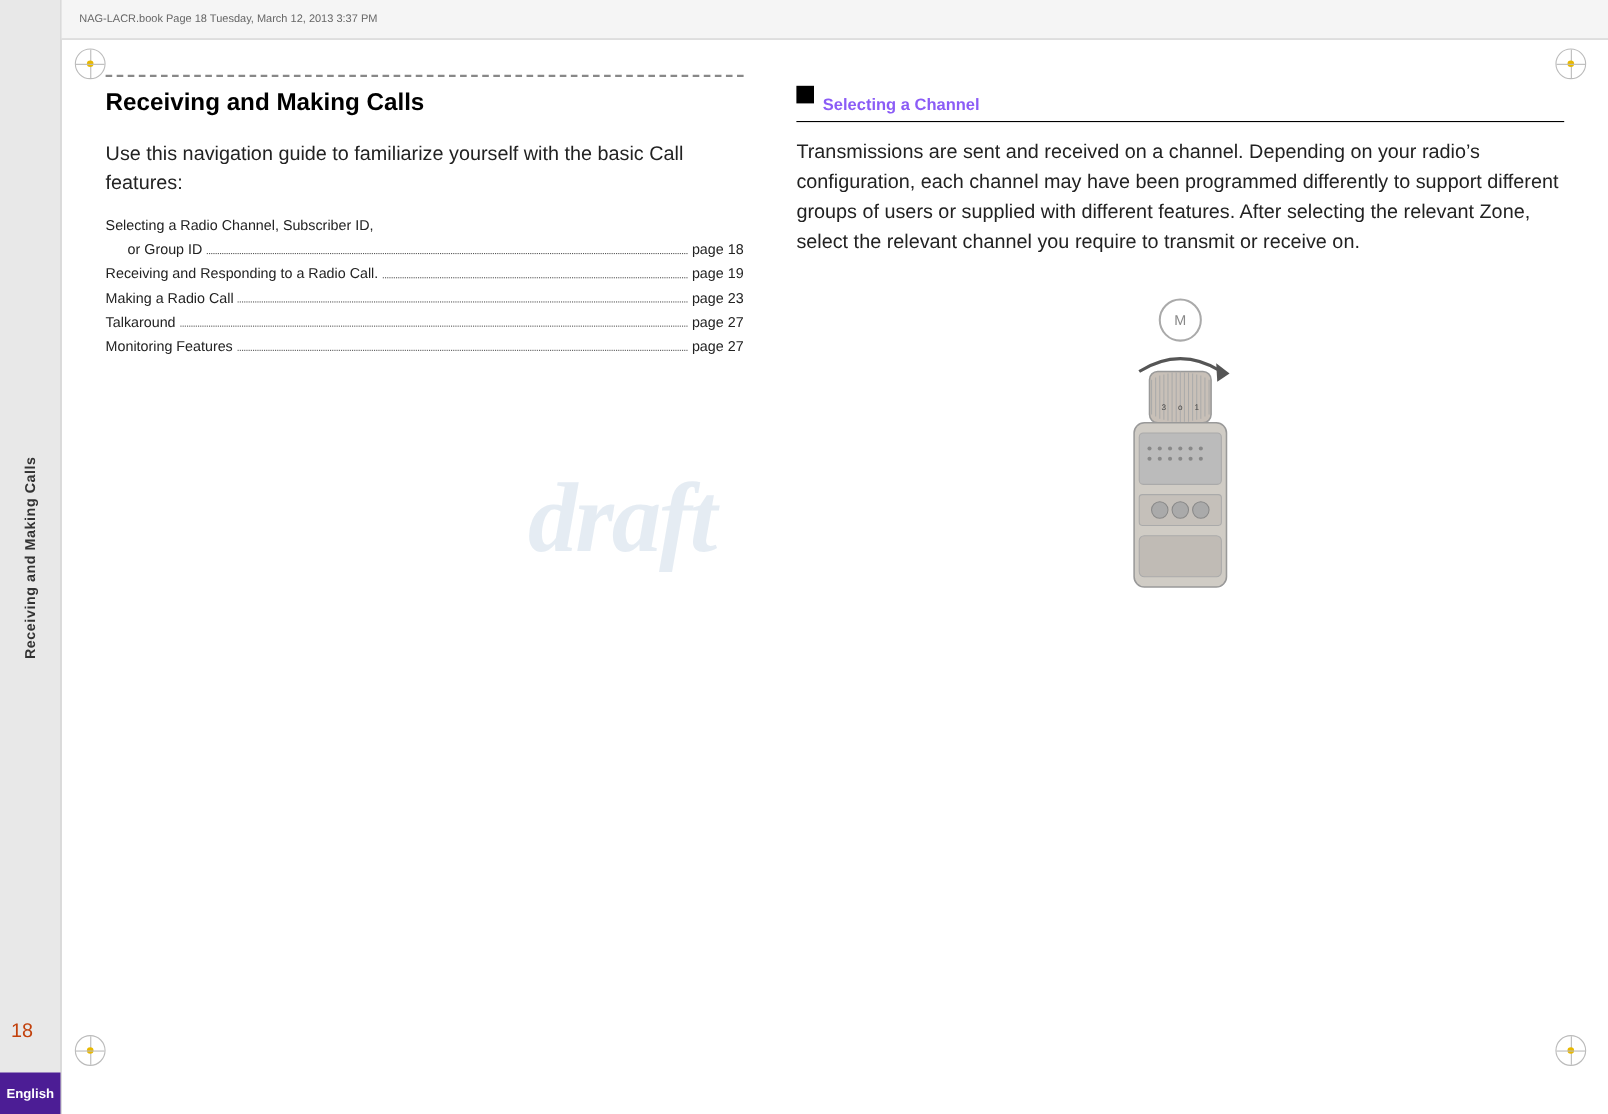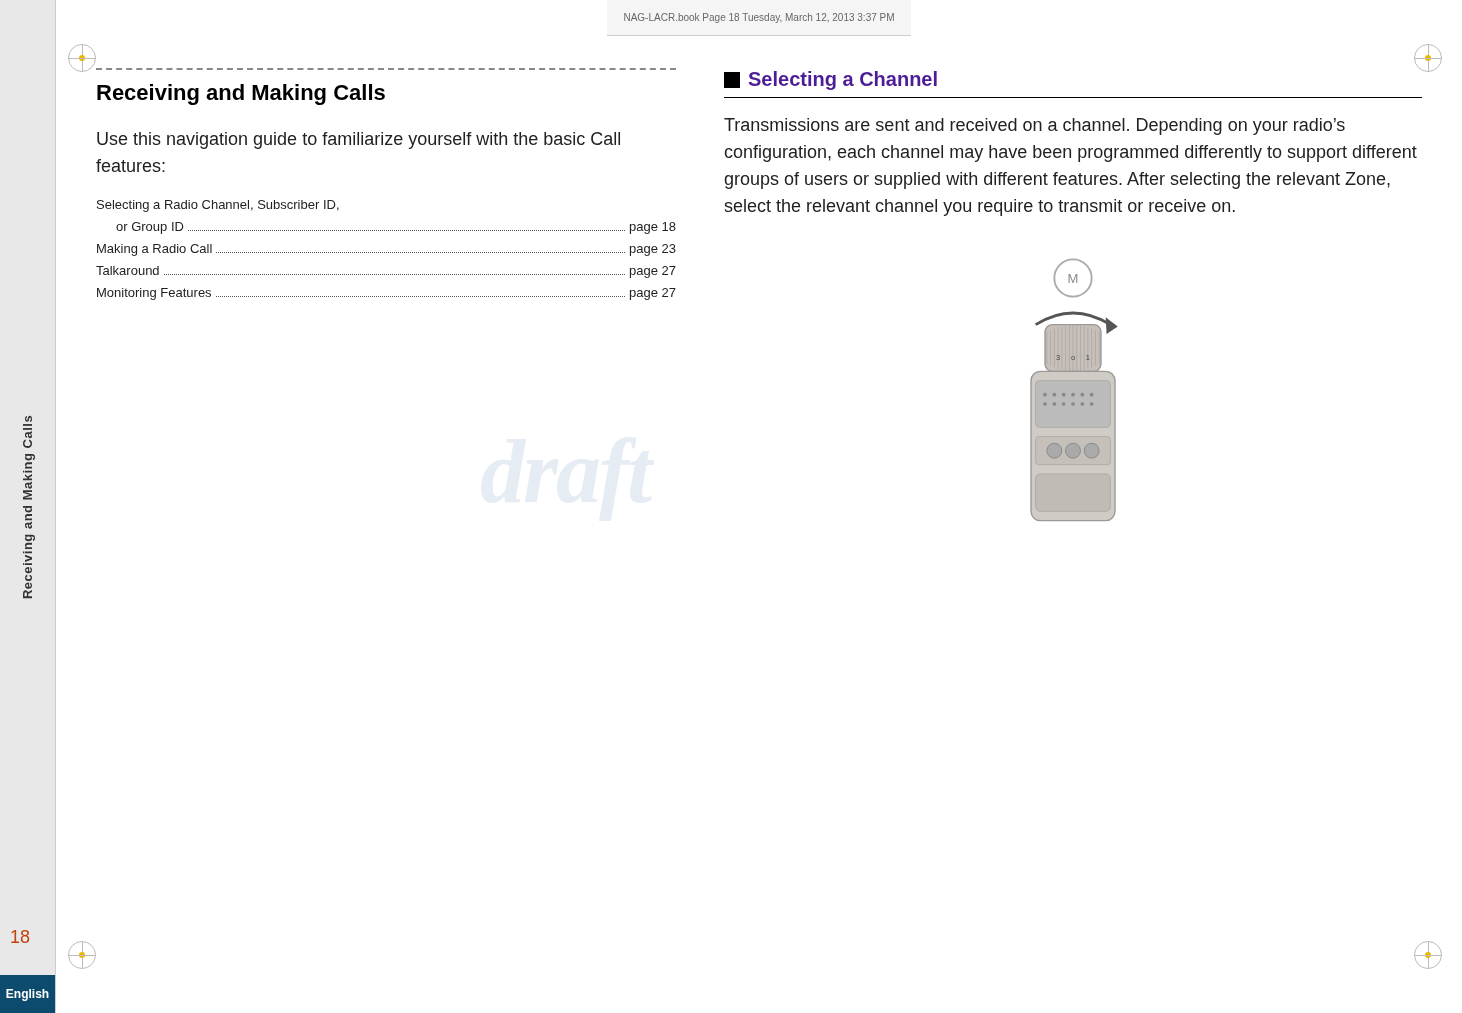"NAG-LACR.book Page 18 Tuesday, March" .main-content { align-items: center -> none }
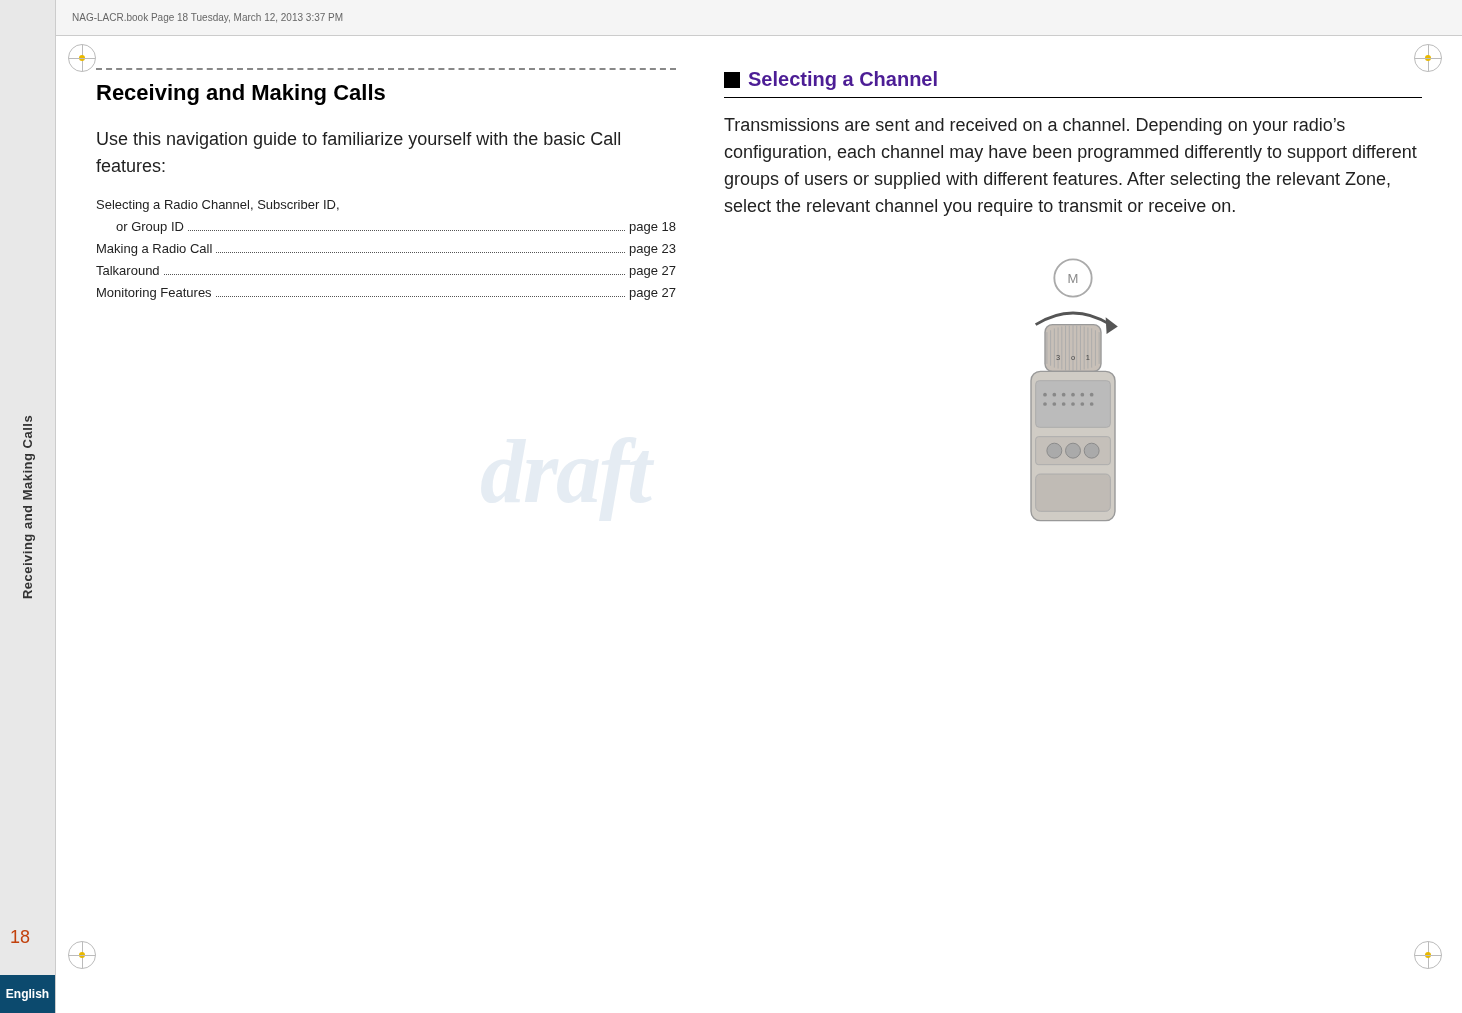"Selecting a Channel" .section-title { color: #4c1d95 -> #8b5cf6; font-size: 20px -> 15px; margin-top: none -> 19px }
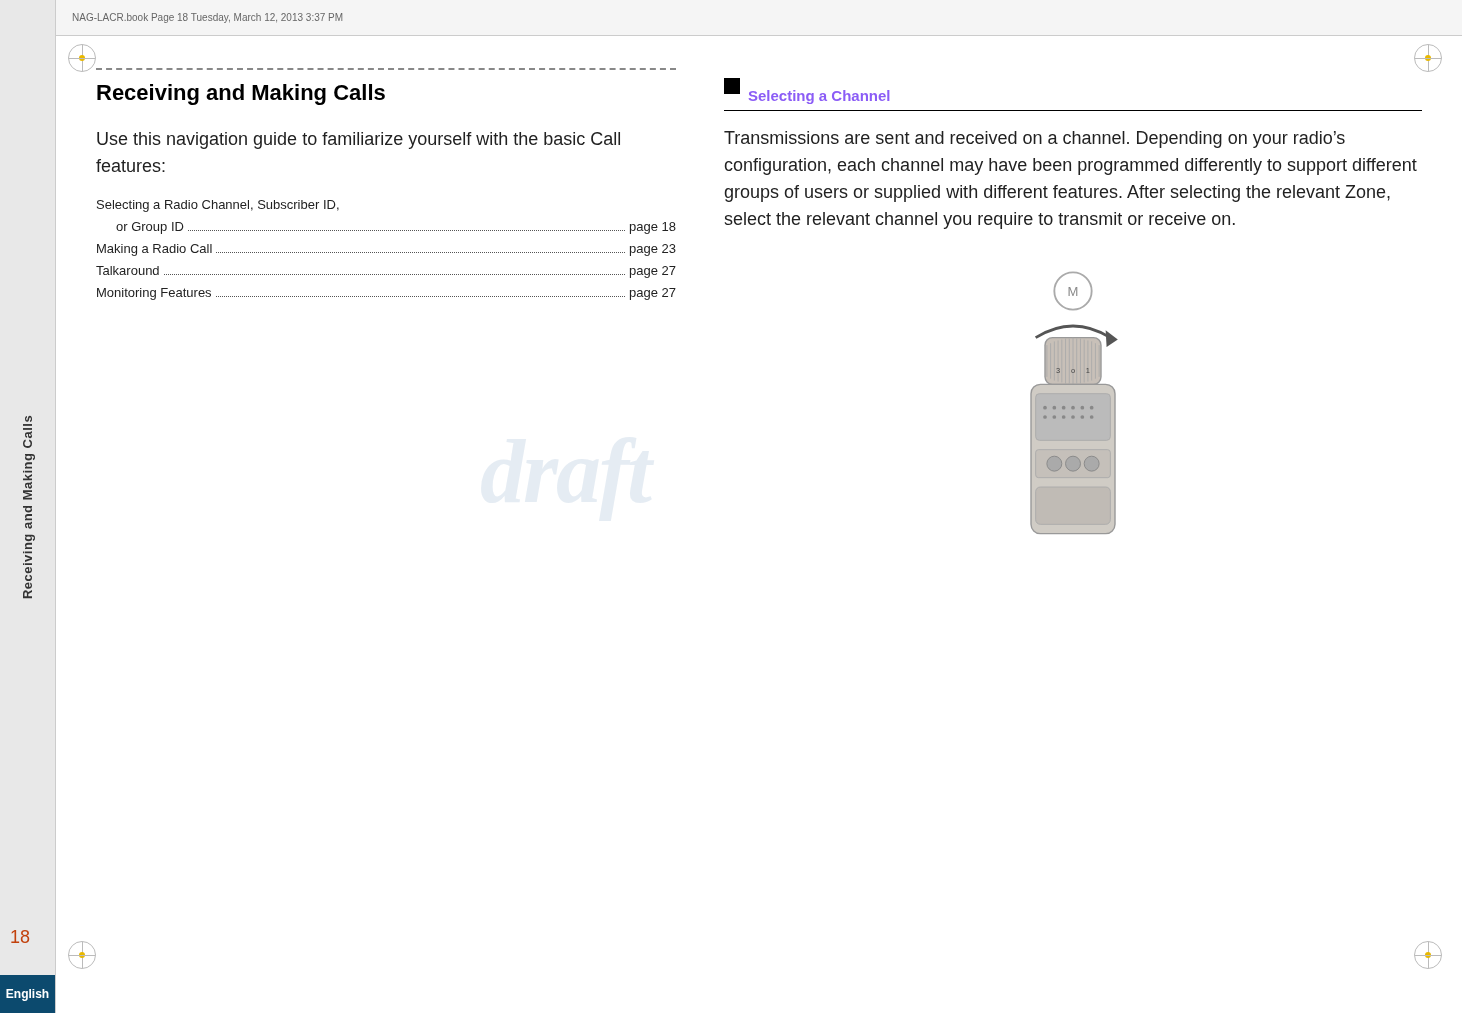"Receiving and Responding to a" div.toc-item { html: none -> <div> <span>Receiving and Responding to a Radio Call.</span> <span></span> <span>page 19</span> </div> }
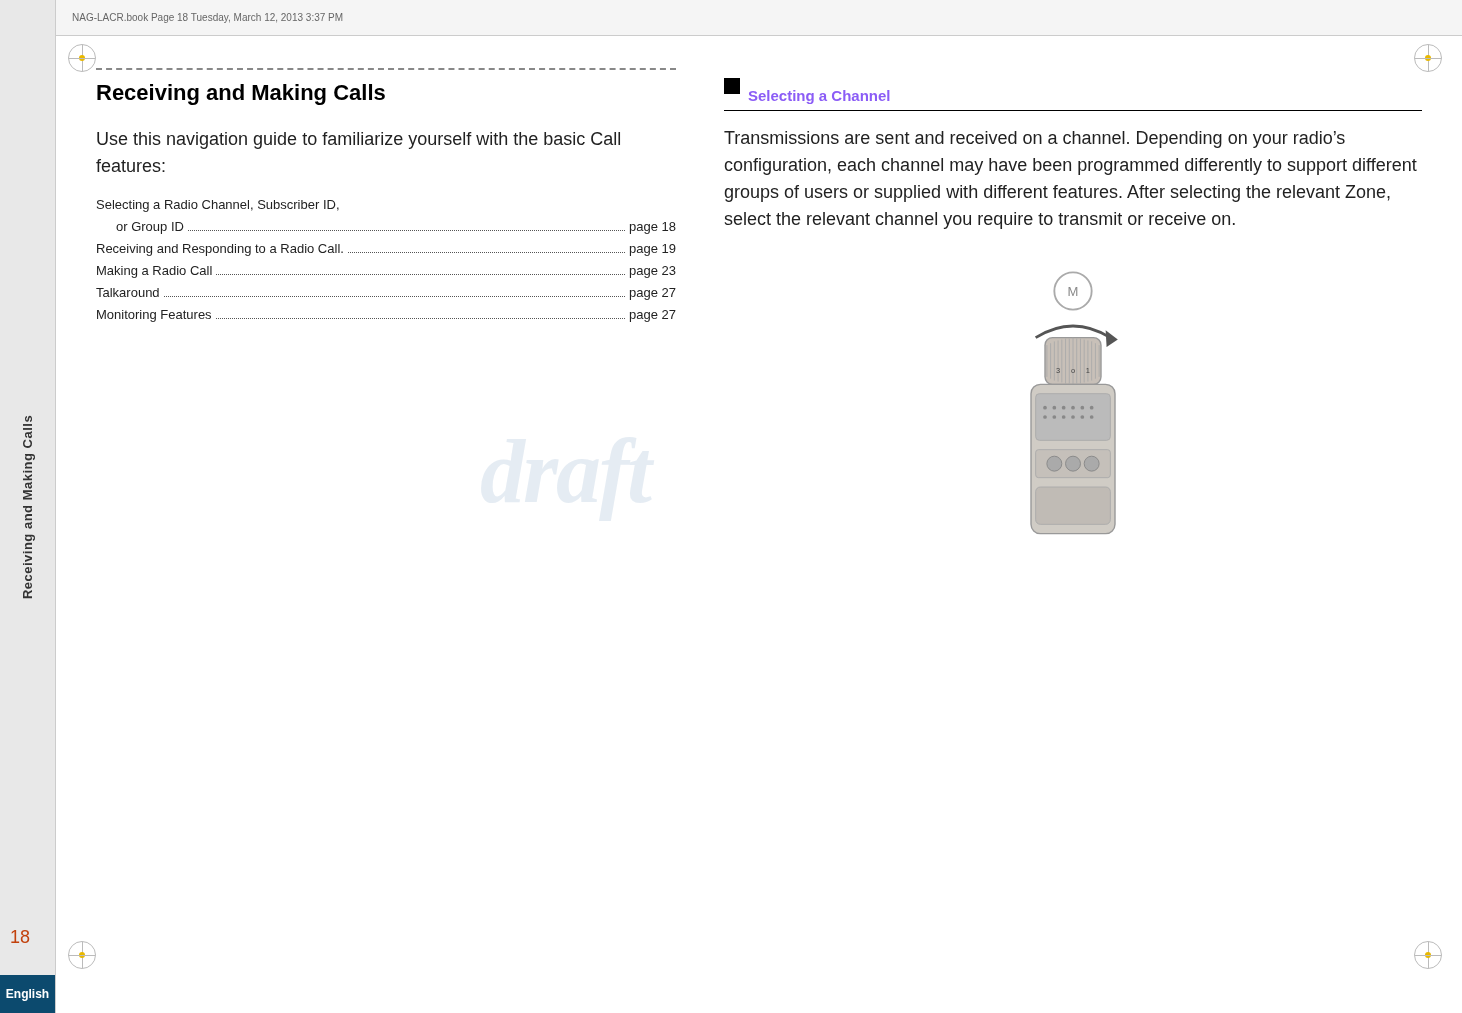"English" .sidebar-bottom { background: #0c4a6e -> #4c1d95 }
